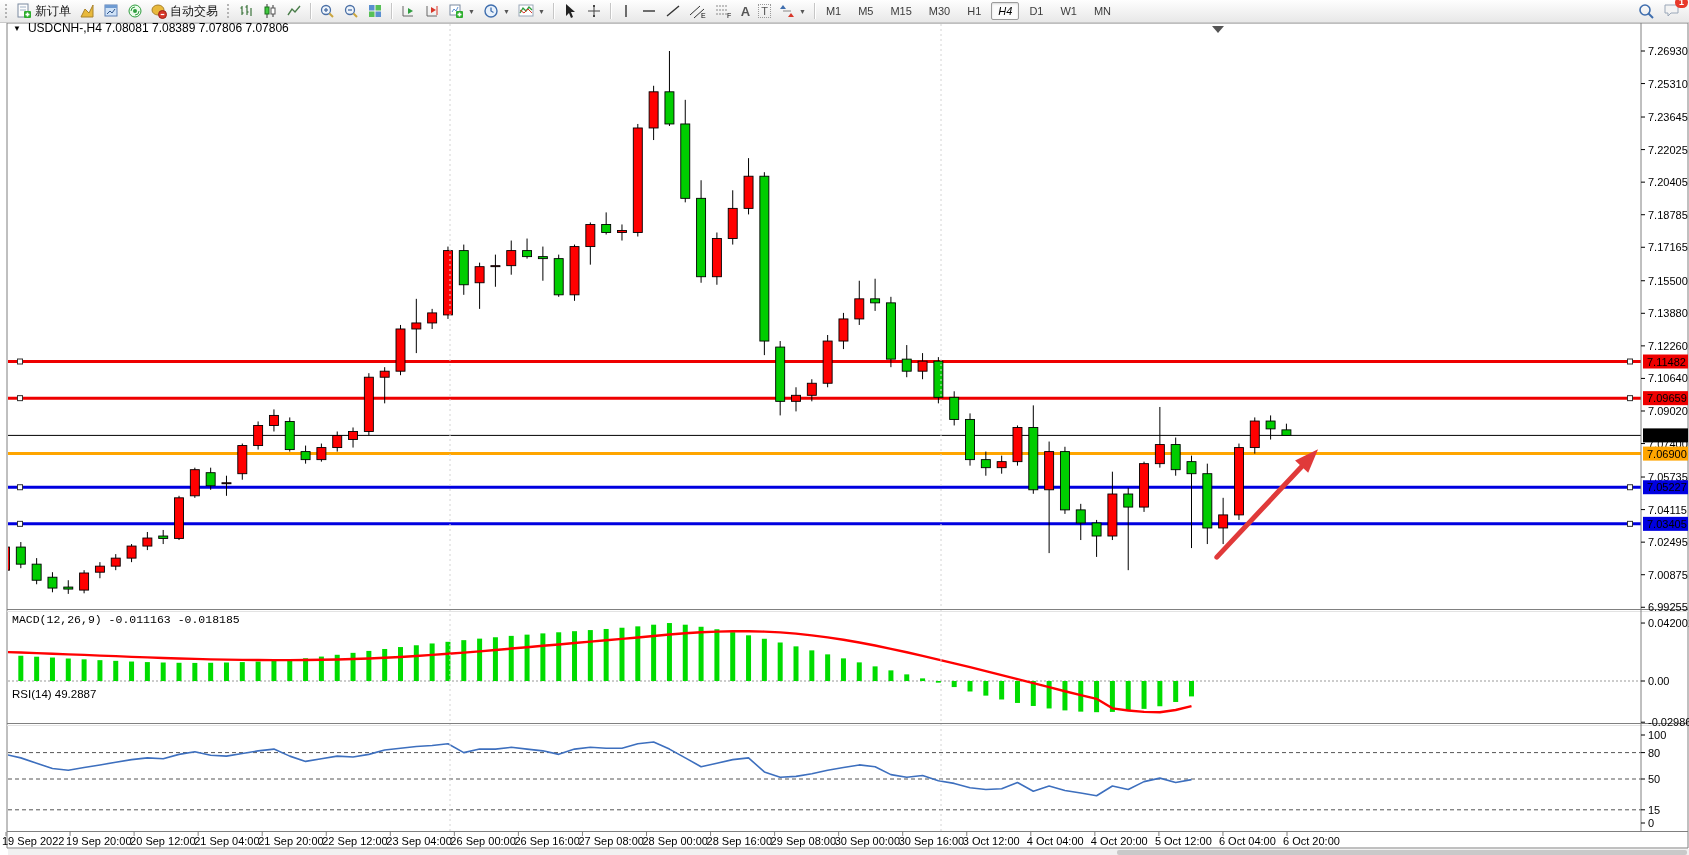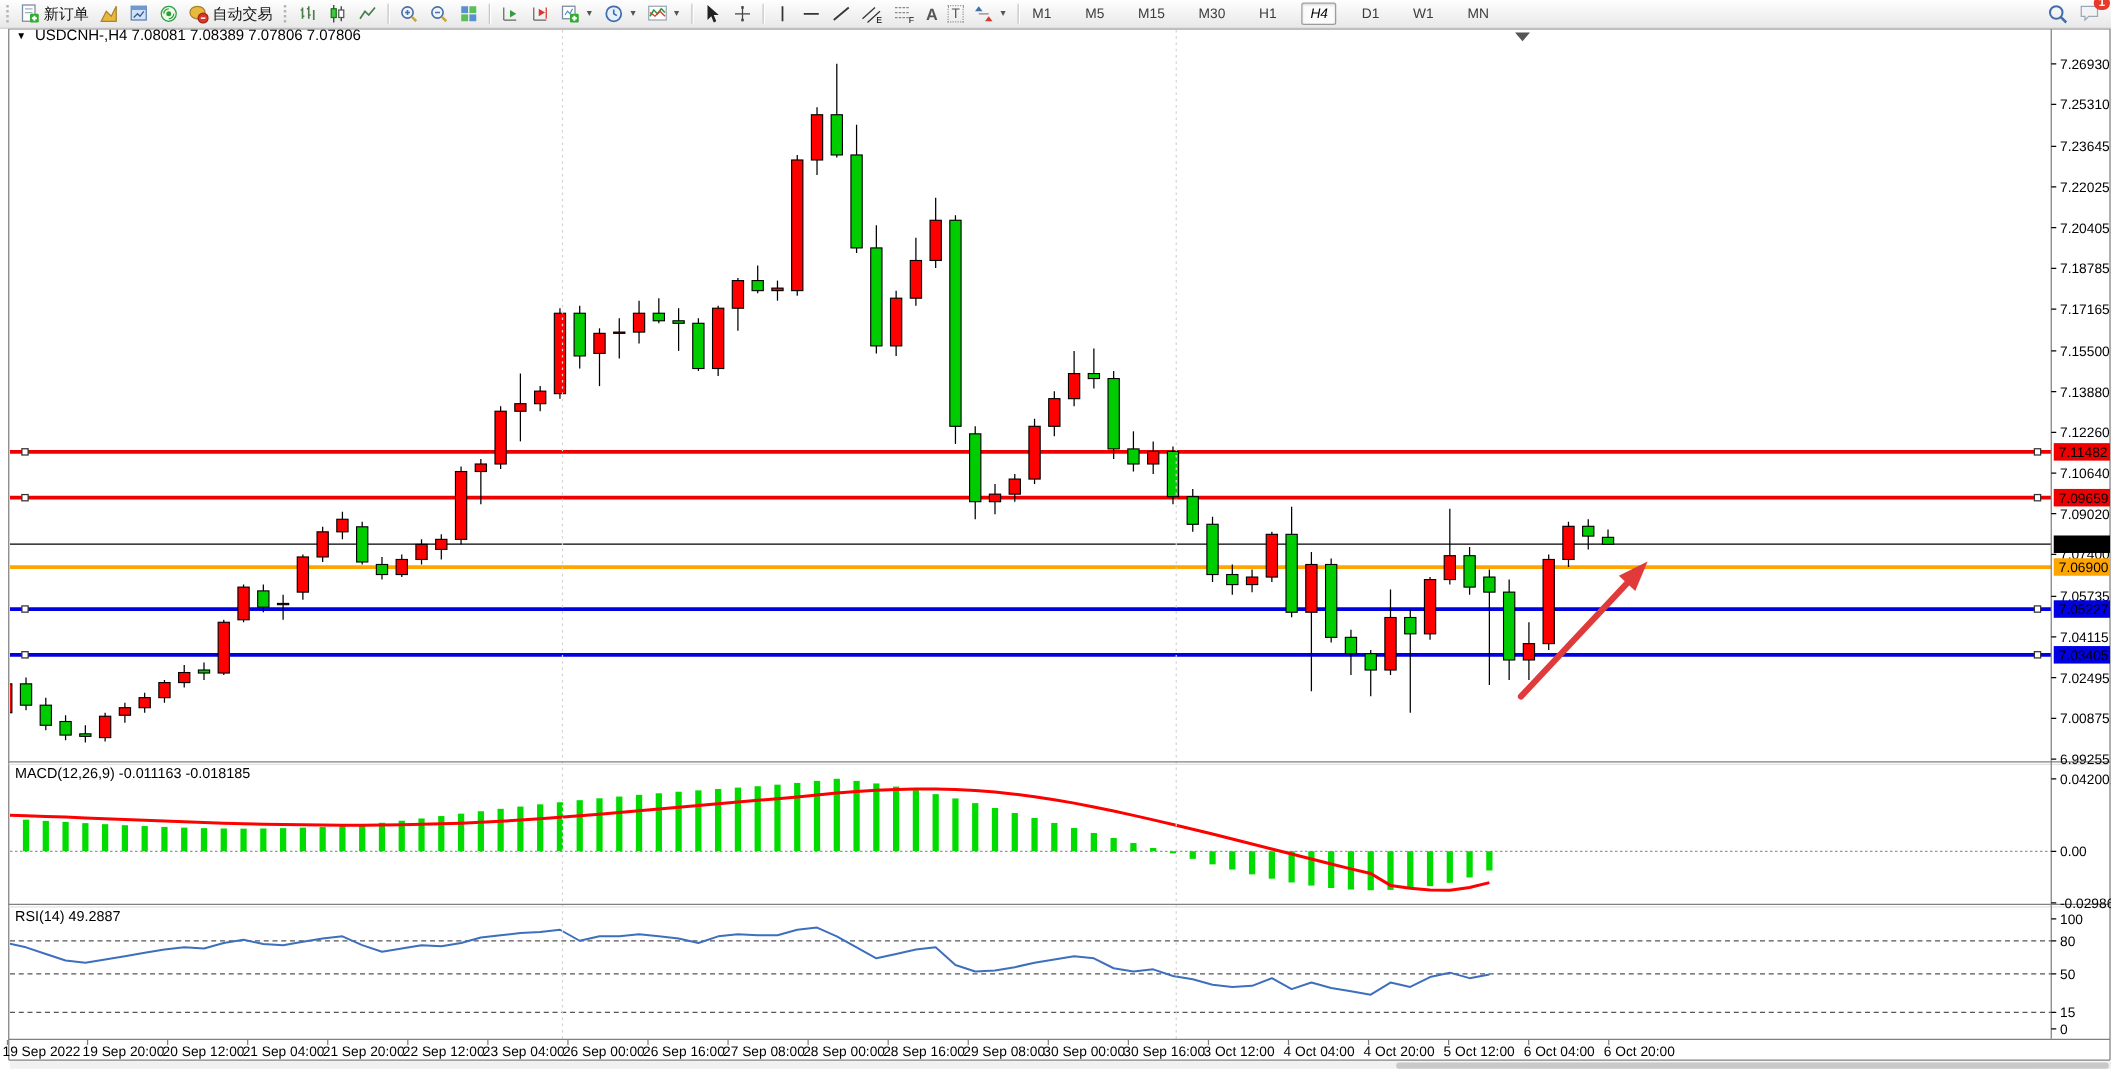"M1" div { gap: 13px -> 3px }
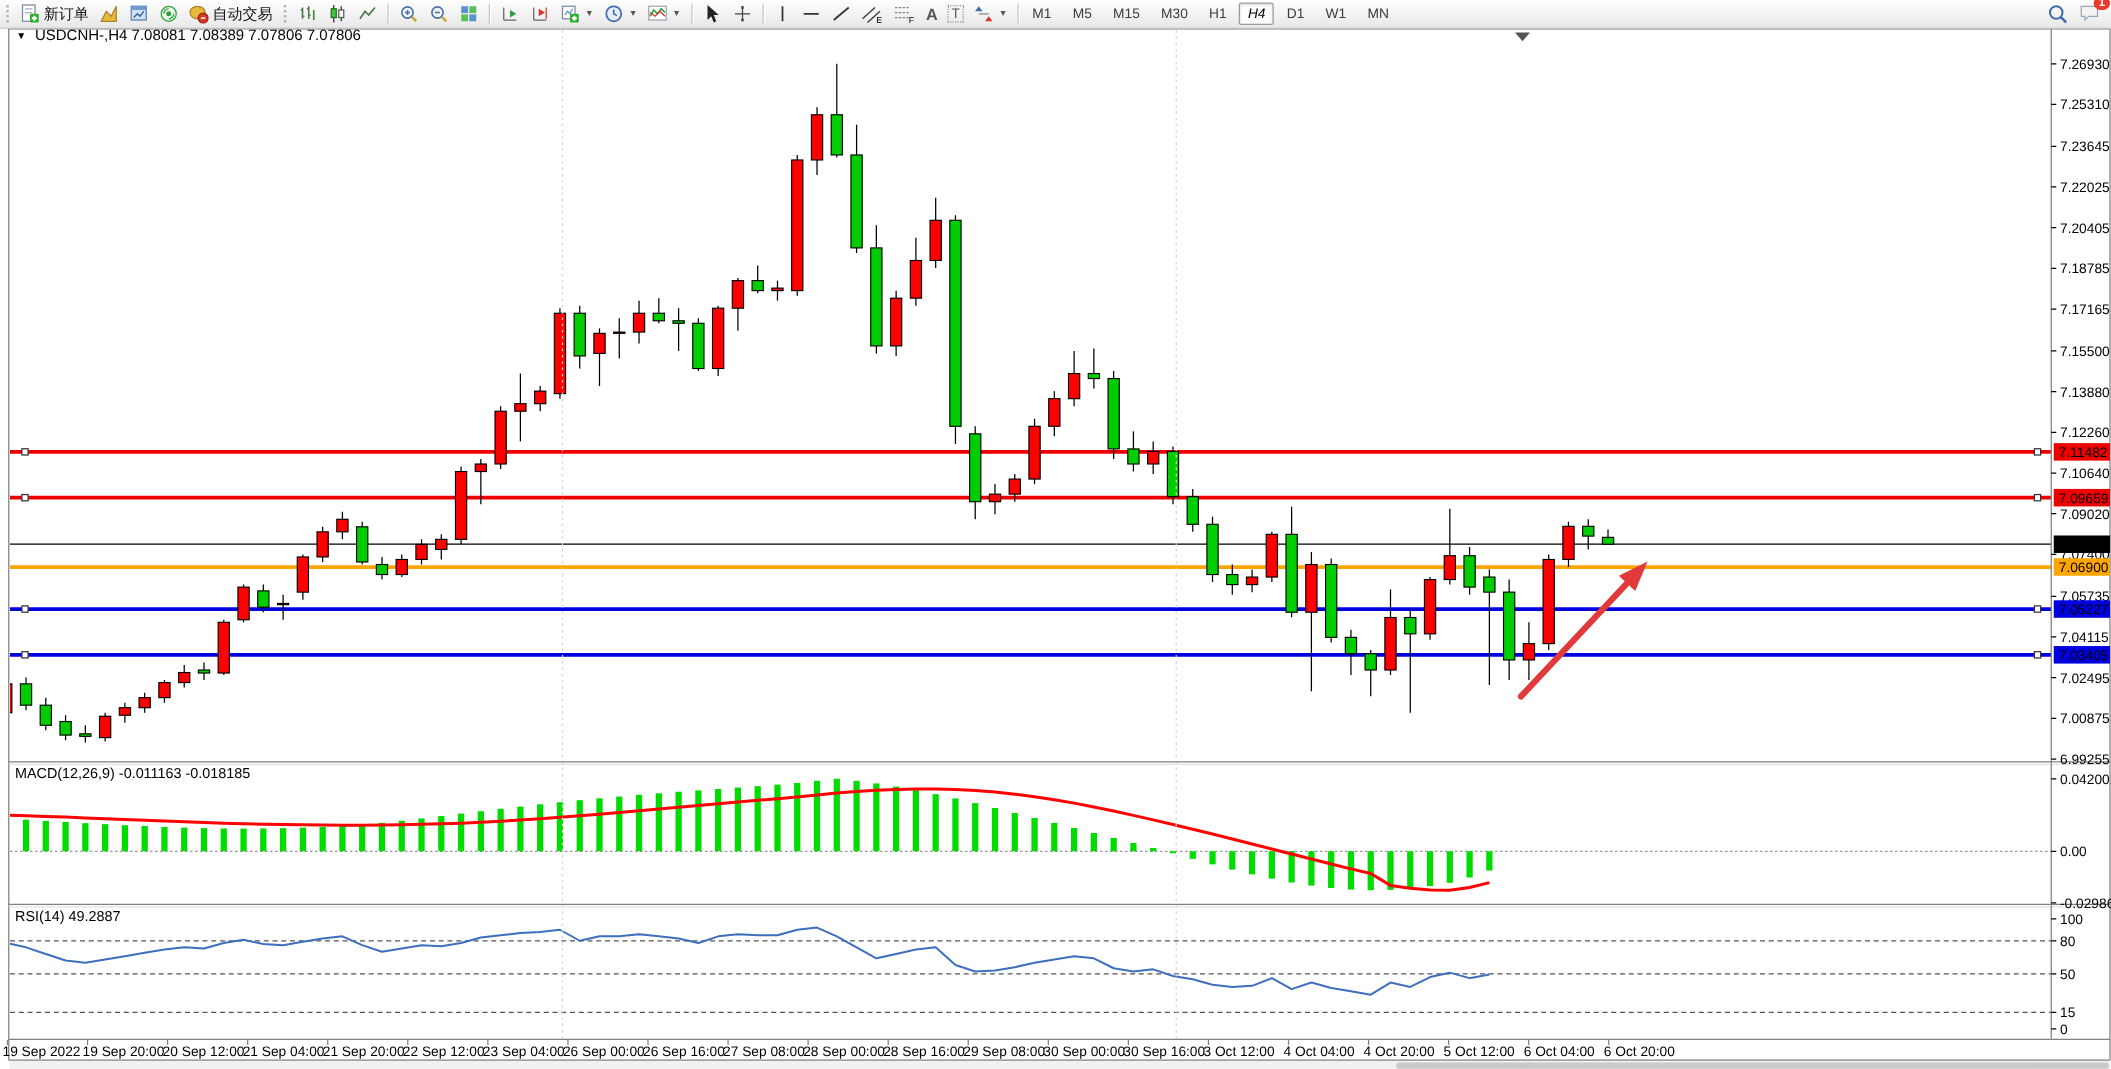"MACD(12,26,9) -0.011163 -0.018185" #macd-label { font-family: none -> Liberation Mono, monospace }
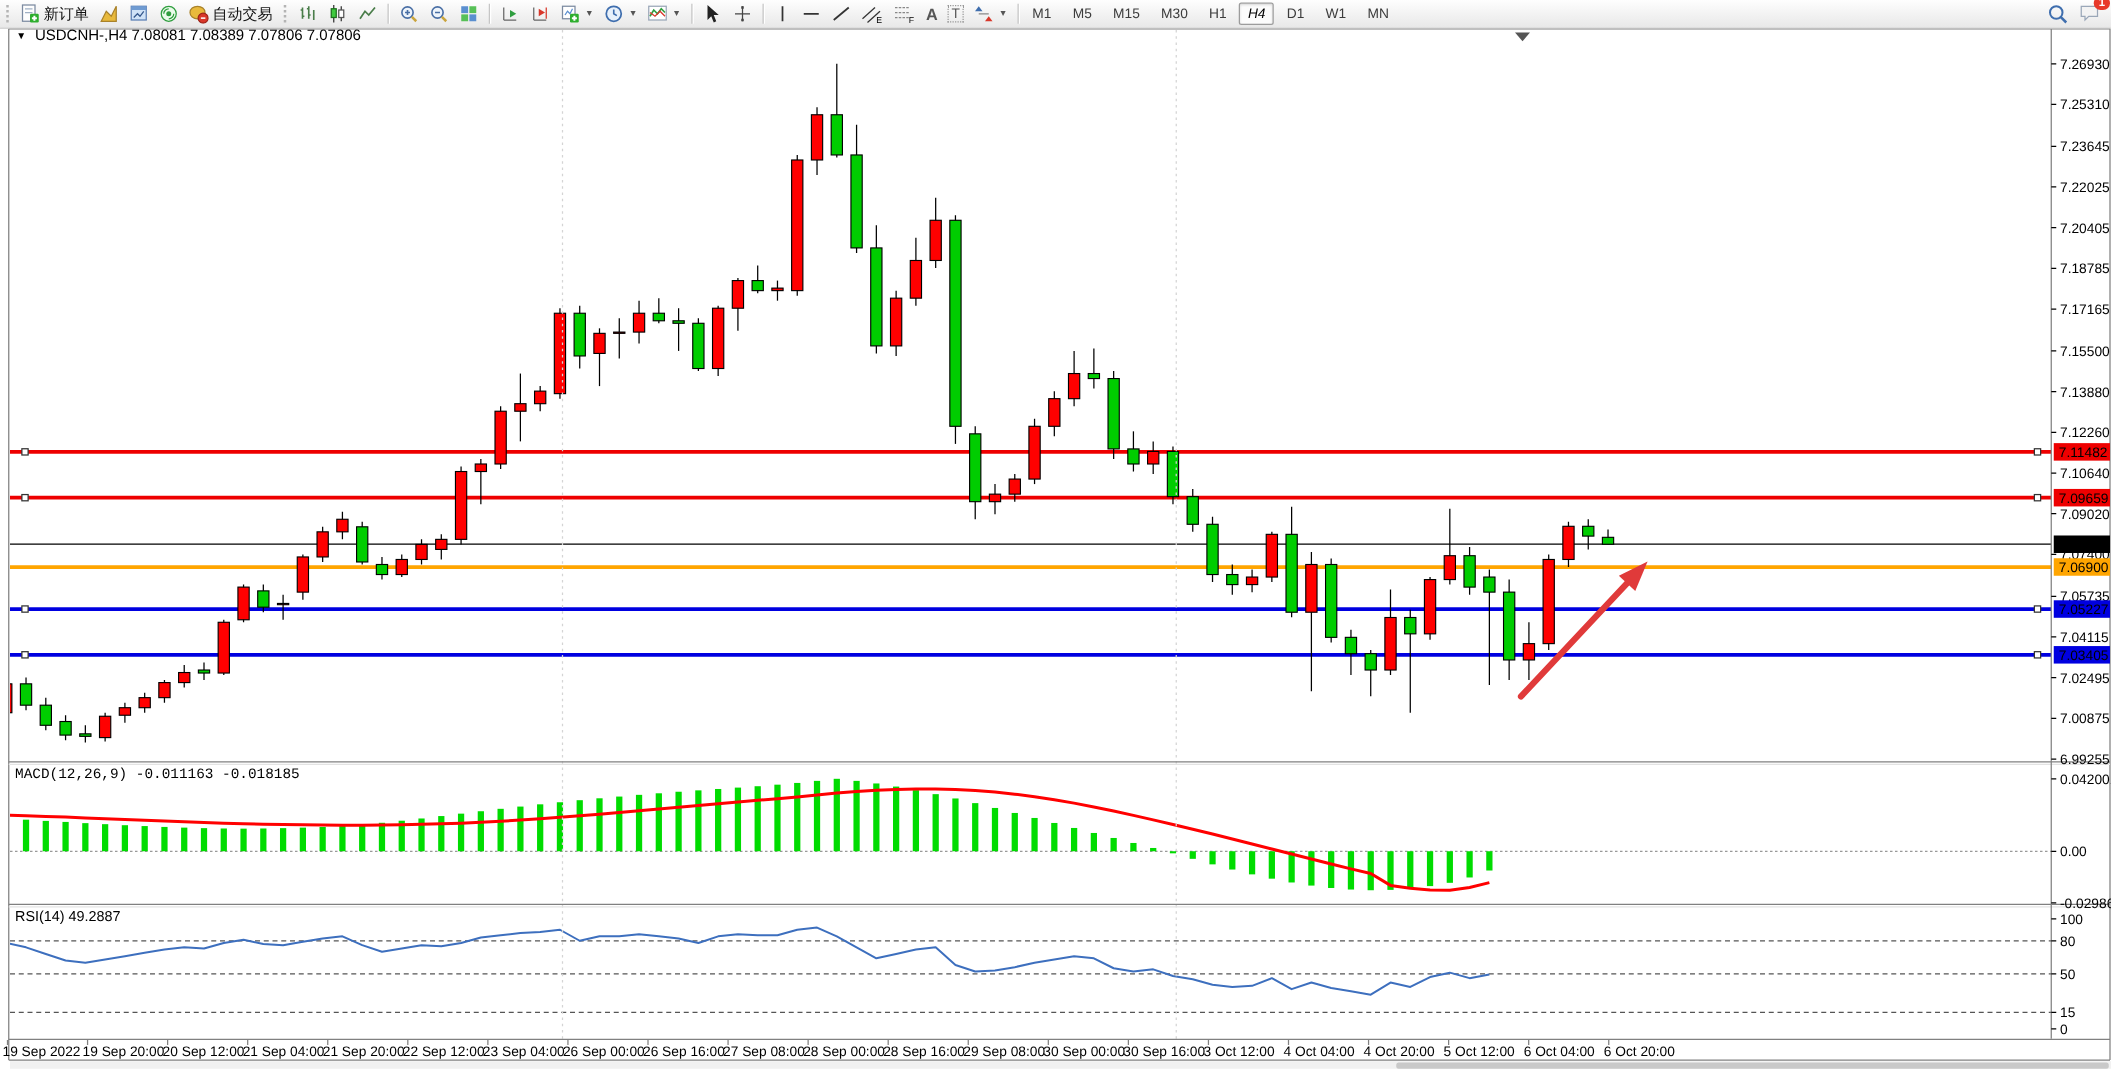"RSI(14) 49.2887" #rsi-label { top: 728px -> 688px }
